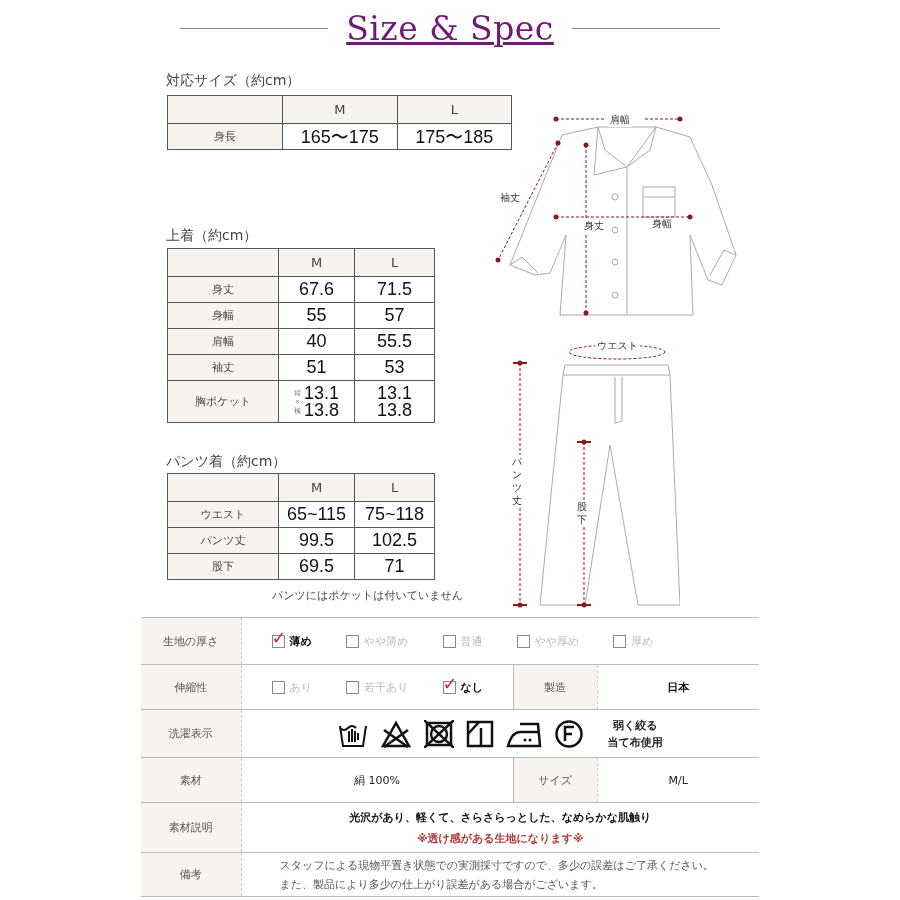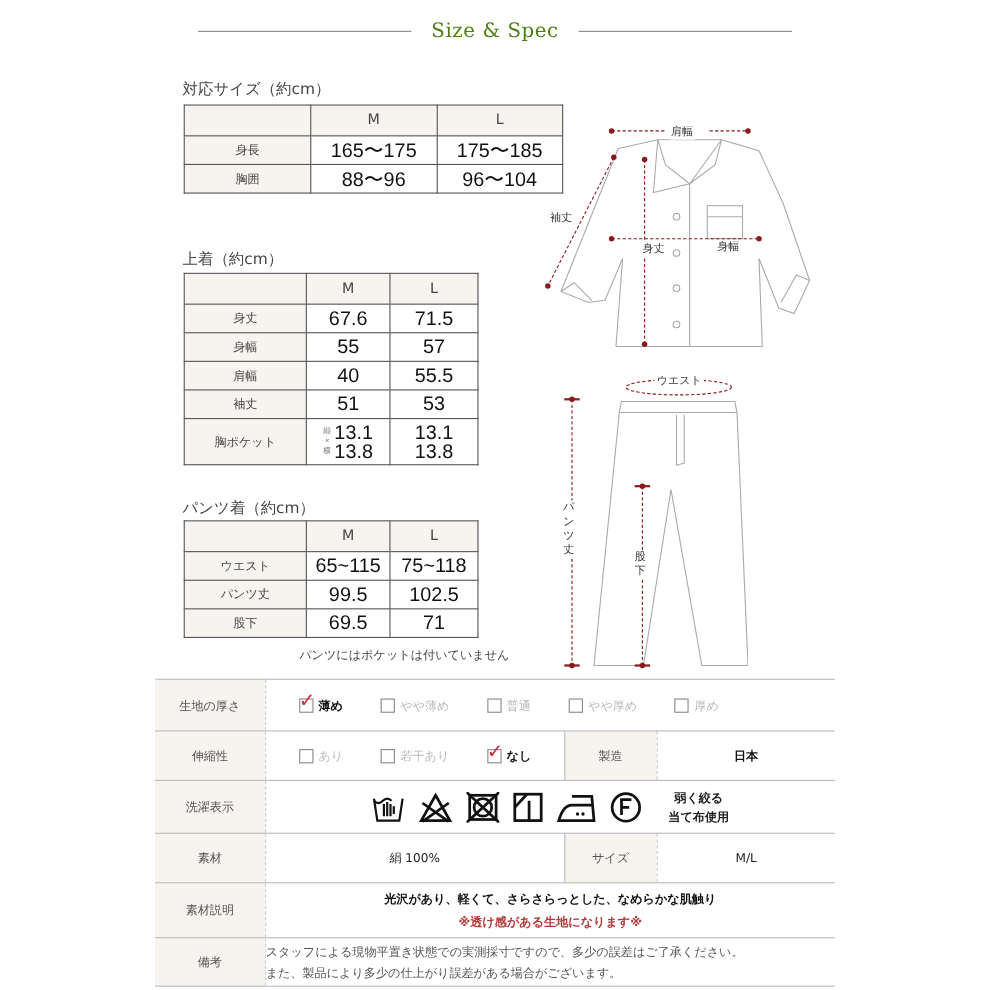"Size & Spec" .title { color: #4d7c0f -> #701a75; font-size: 18px -> 33px; text-decoration: none -> underline }
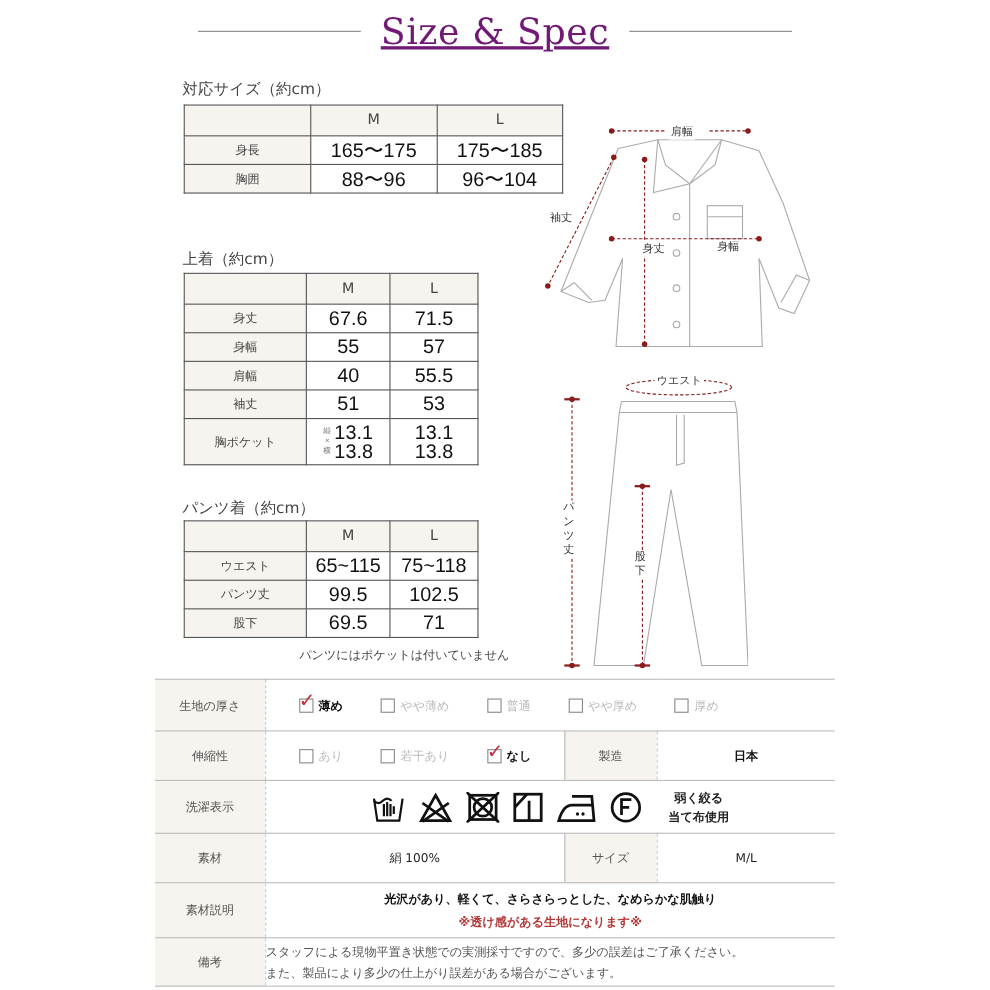"胸囲" tr { html: <tr> <td>胸囲</td> <td>88〜96</td> <td>96〜104</td> </tr> -> none }
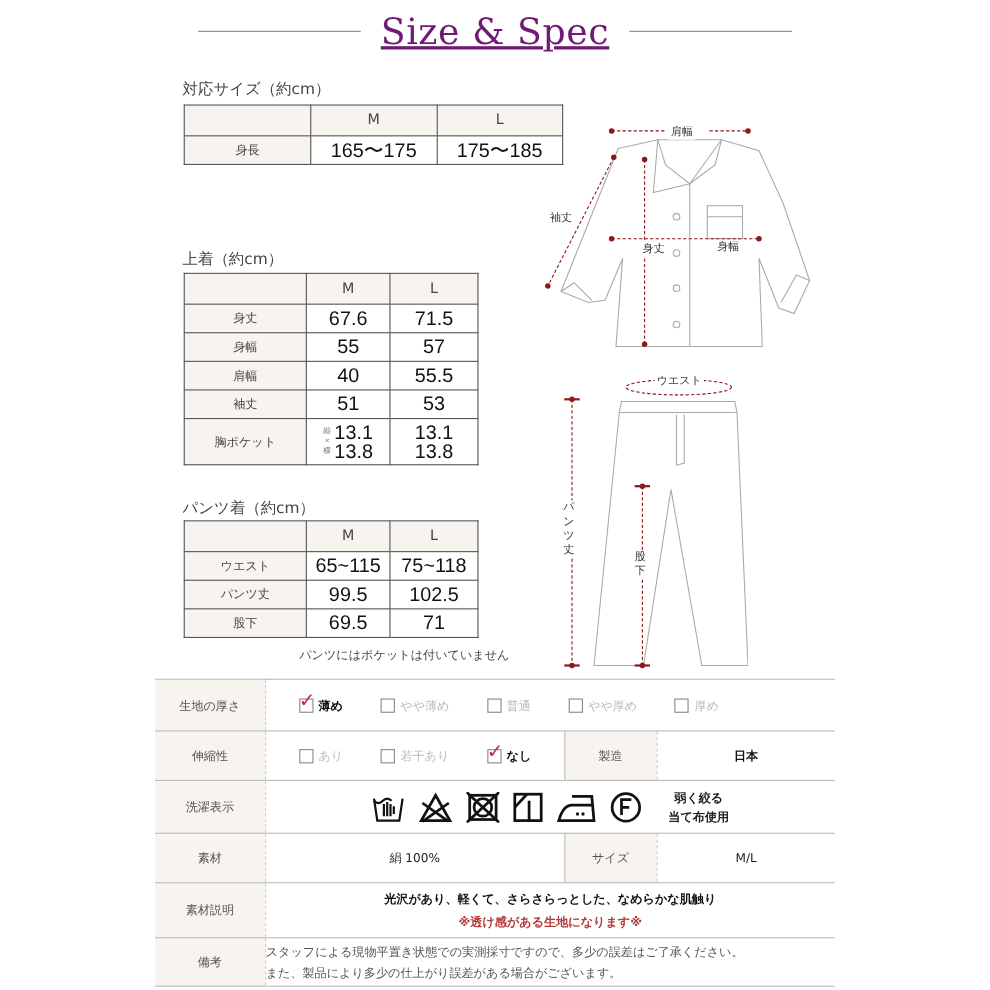"スタッフによる現物平置き状態での実測採寸ですので、多少の誤差はご了承ください。" td { padding-left: none -> 38px }
